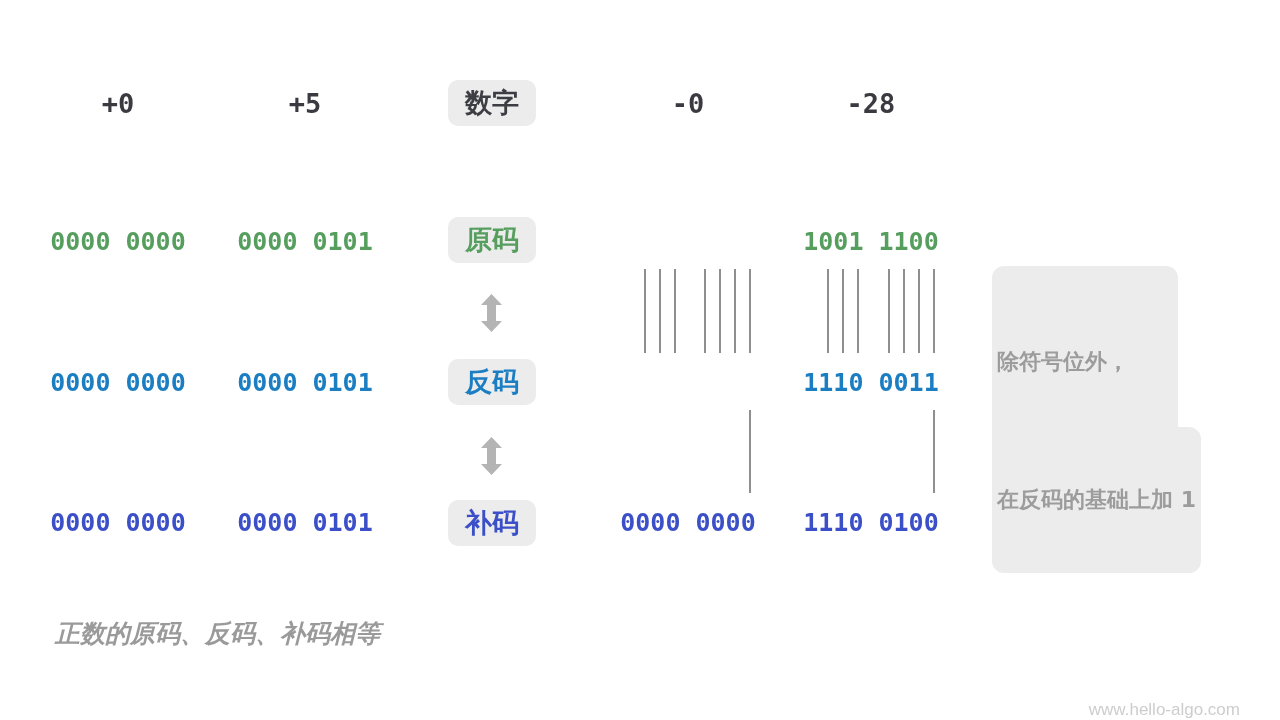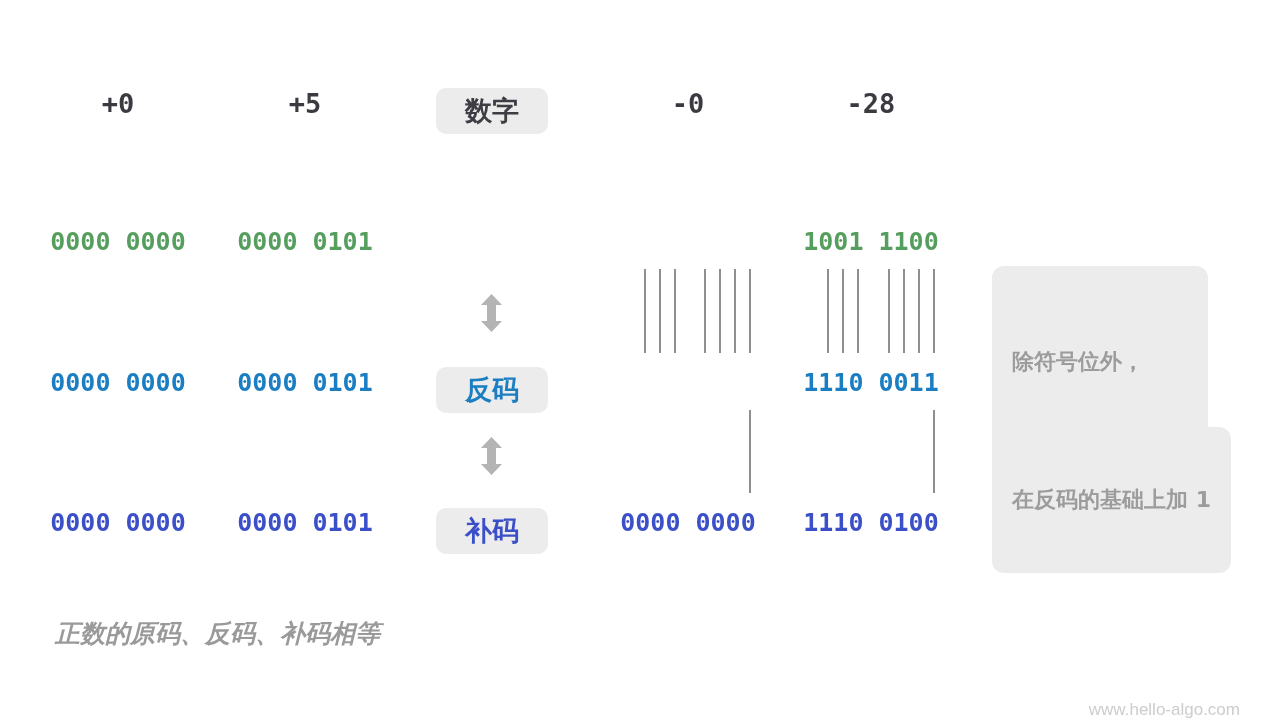"数字" .tag { margin-top: 8px -> none; width: 112px -> 88px }
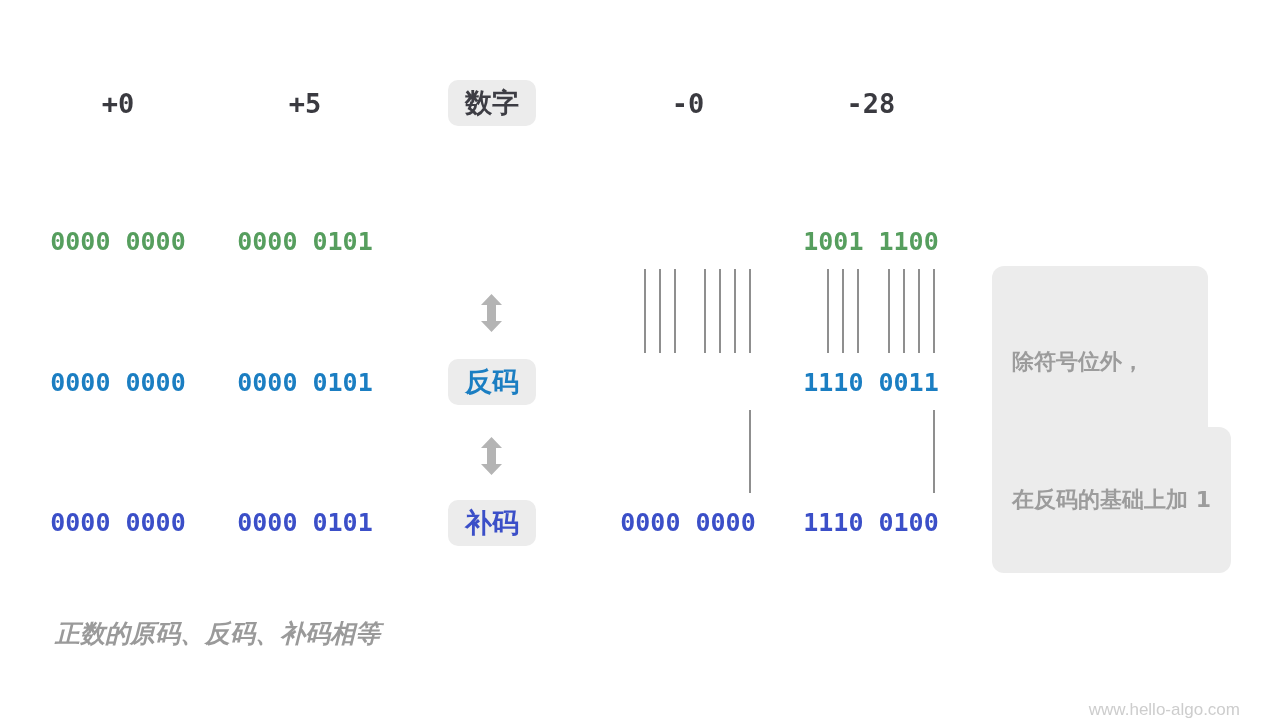"原码" div.tag { html: none -> <div> <span>原码</span> </div> }
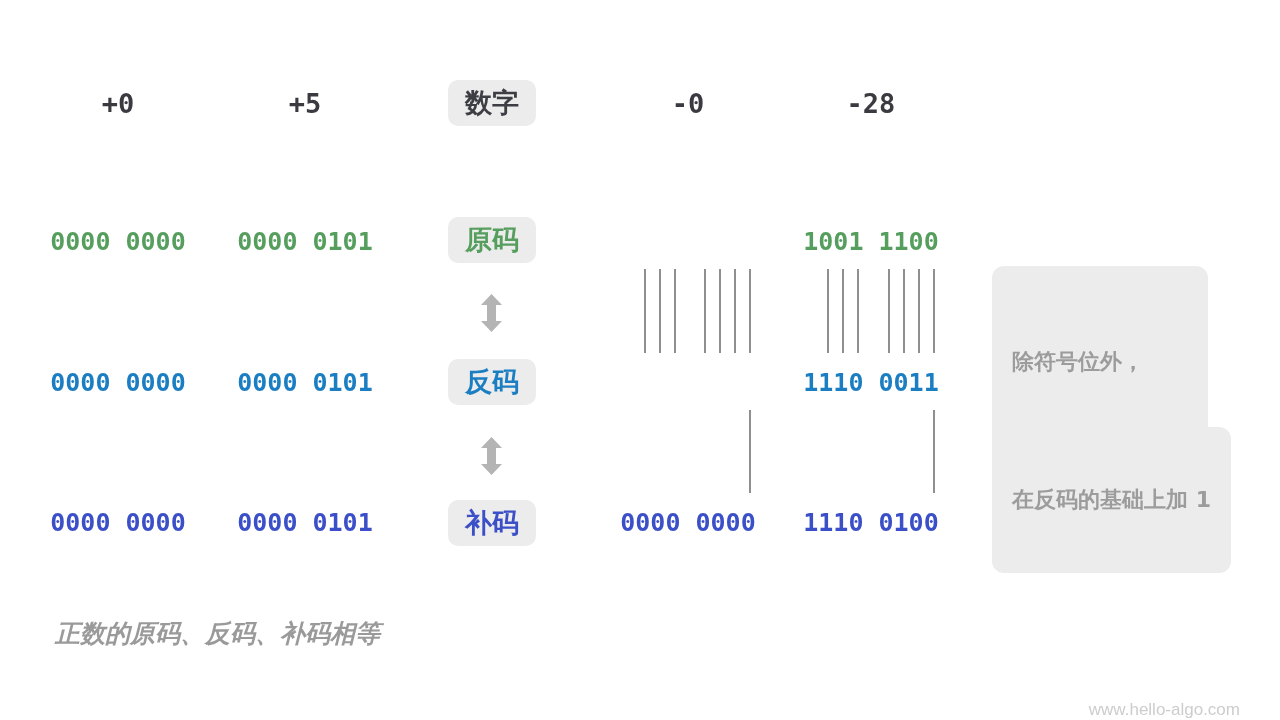"除符号位外，" .note { padding: 13px 20px -> 13px 5px }
